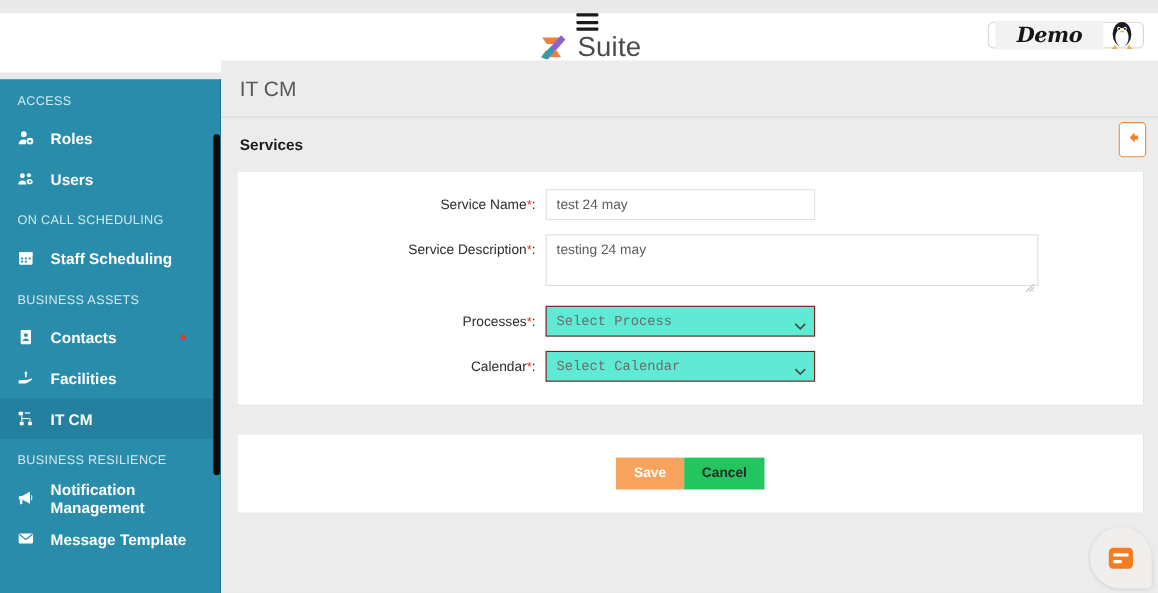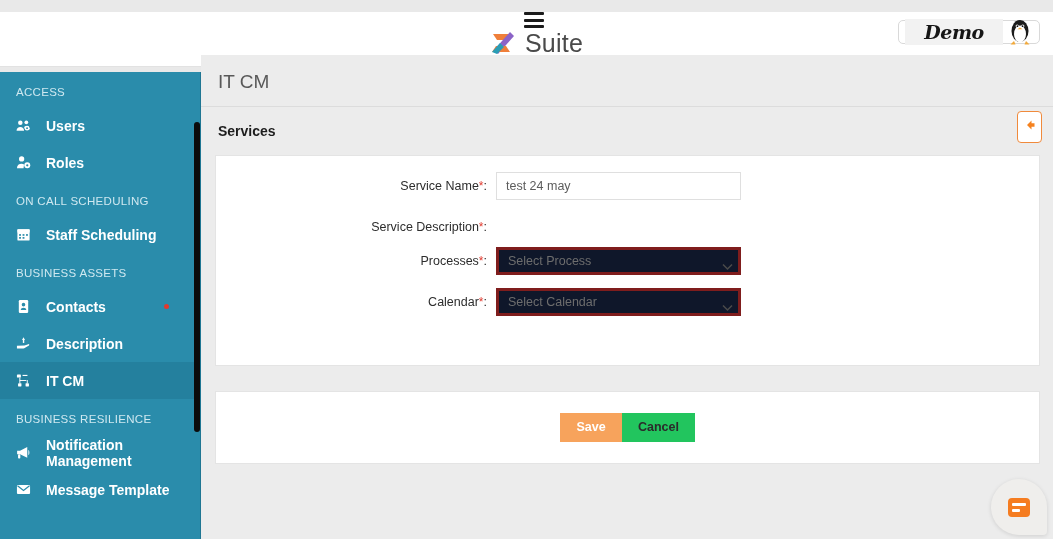"Users" div.side-item { order: before "Roles" -> after "Roles" }
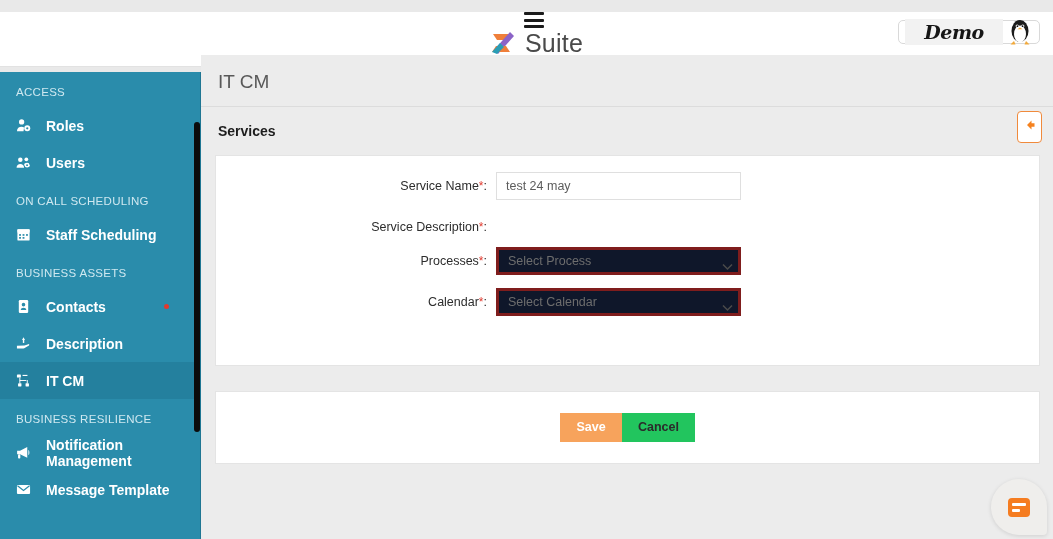"Service Name*:" .card-body { padding: 16px 0 36px 0 -> 16px 0 8px 0 }
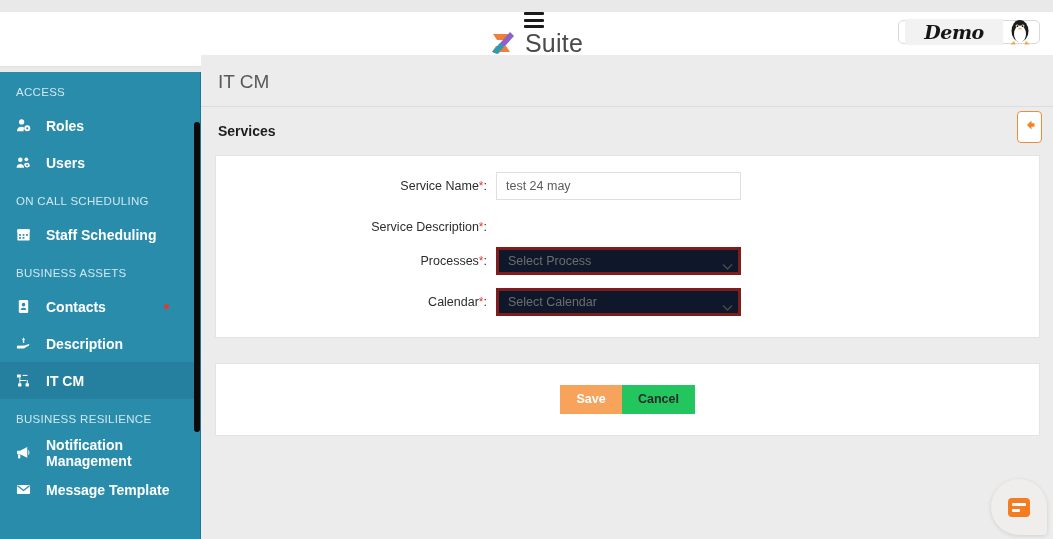"testing 24 may" div.fctl { html: none -> <div> <div><textarea>testing 24 may</textarea><span><svg> <path></path> </svg></span></div> </div> }
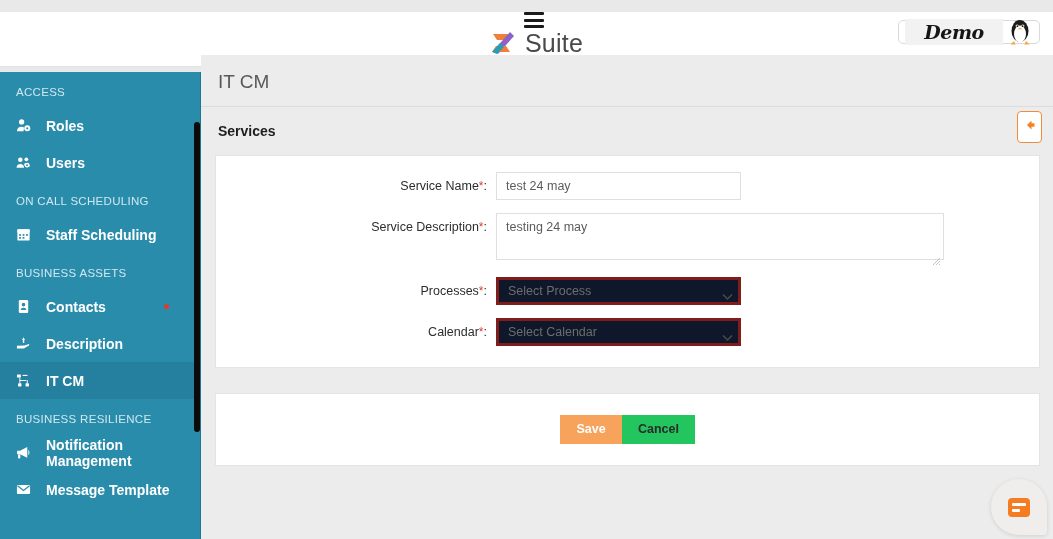"Select Process" .sel { background: #0f172a -> #5eead4; border: 3px solid #7f1d1d -> 1px solid #7f1d1d; font-family: Liberation Sans, sans-serif -> Liberation Mono, monospace }
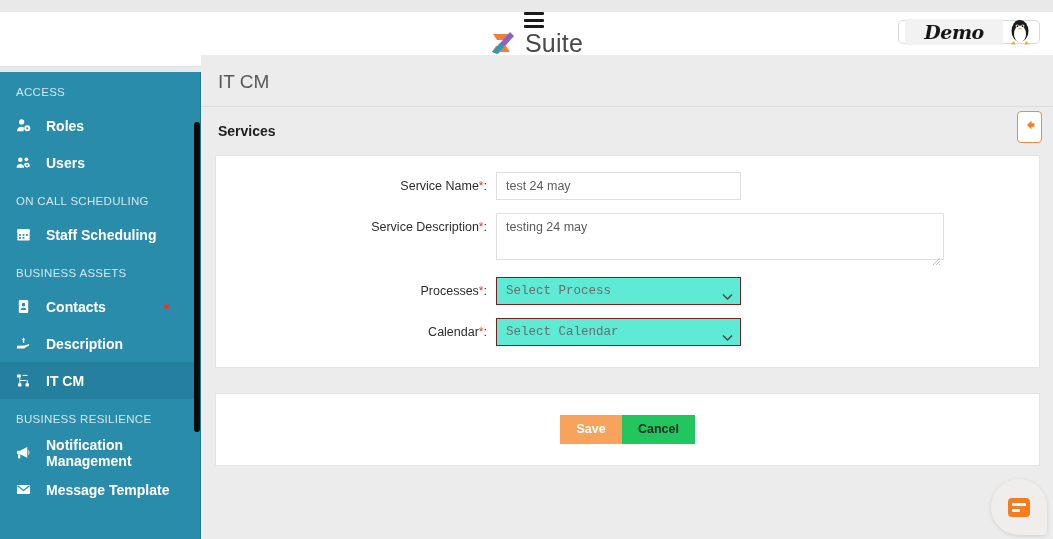"Description" span { text: Description -> Facilities }
